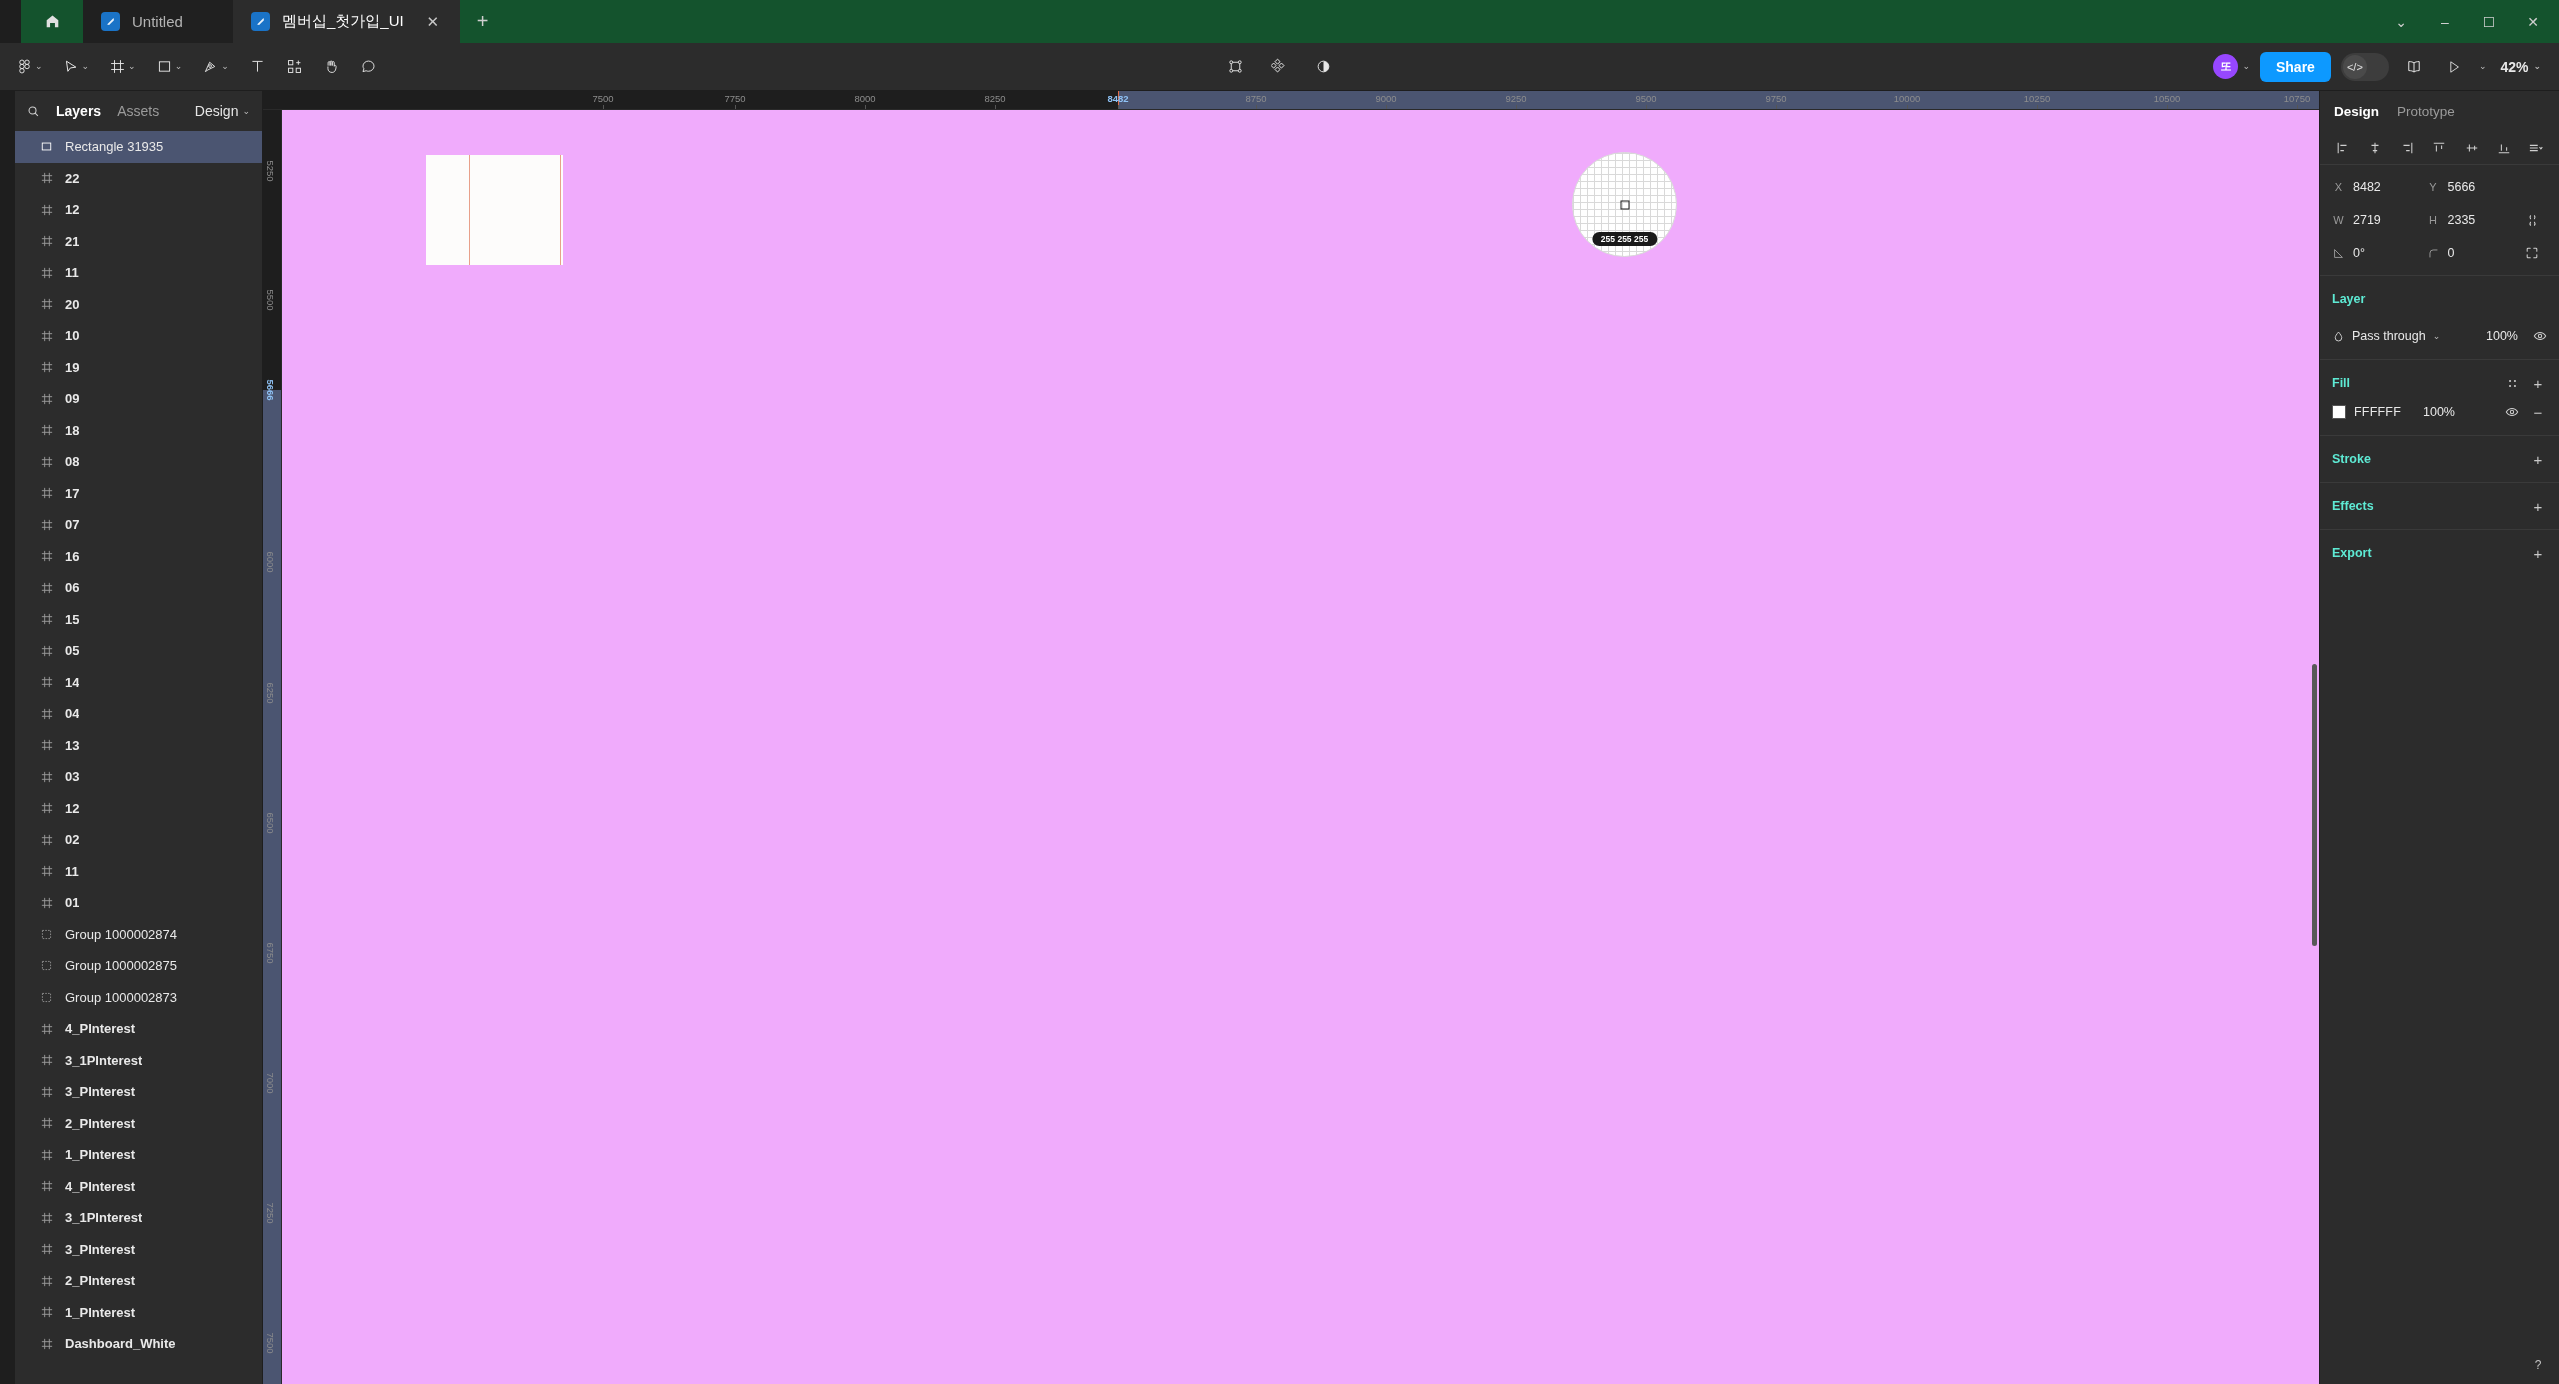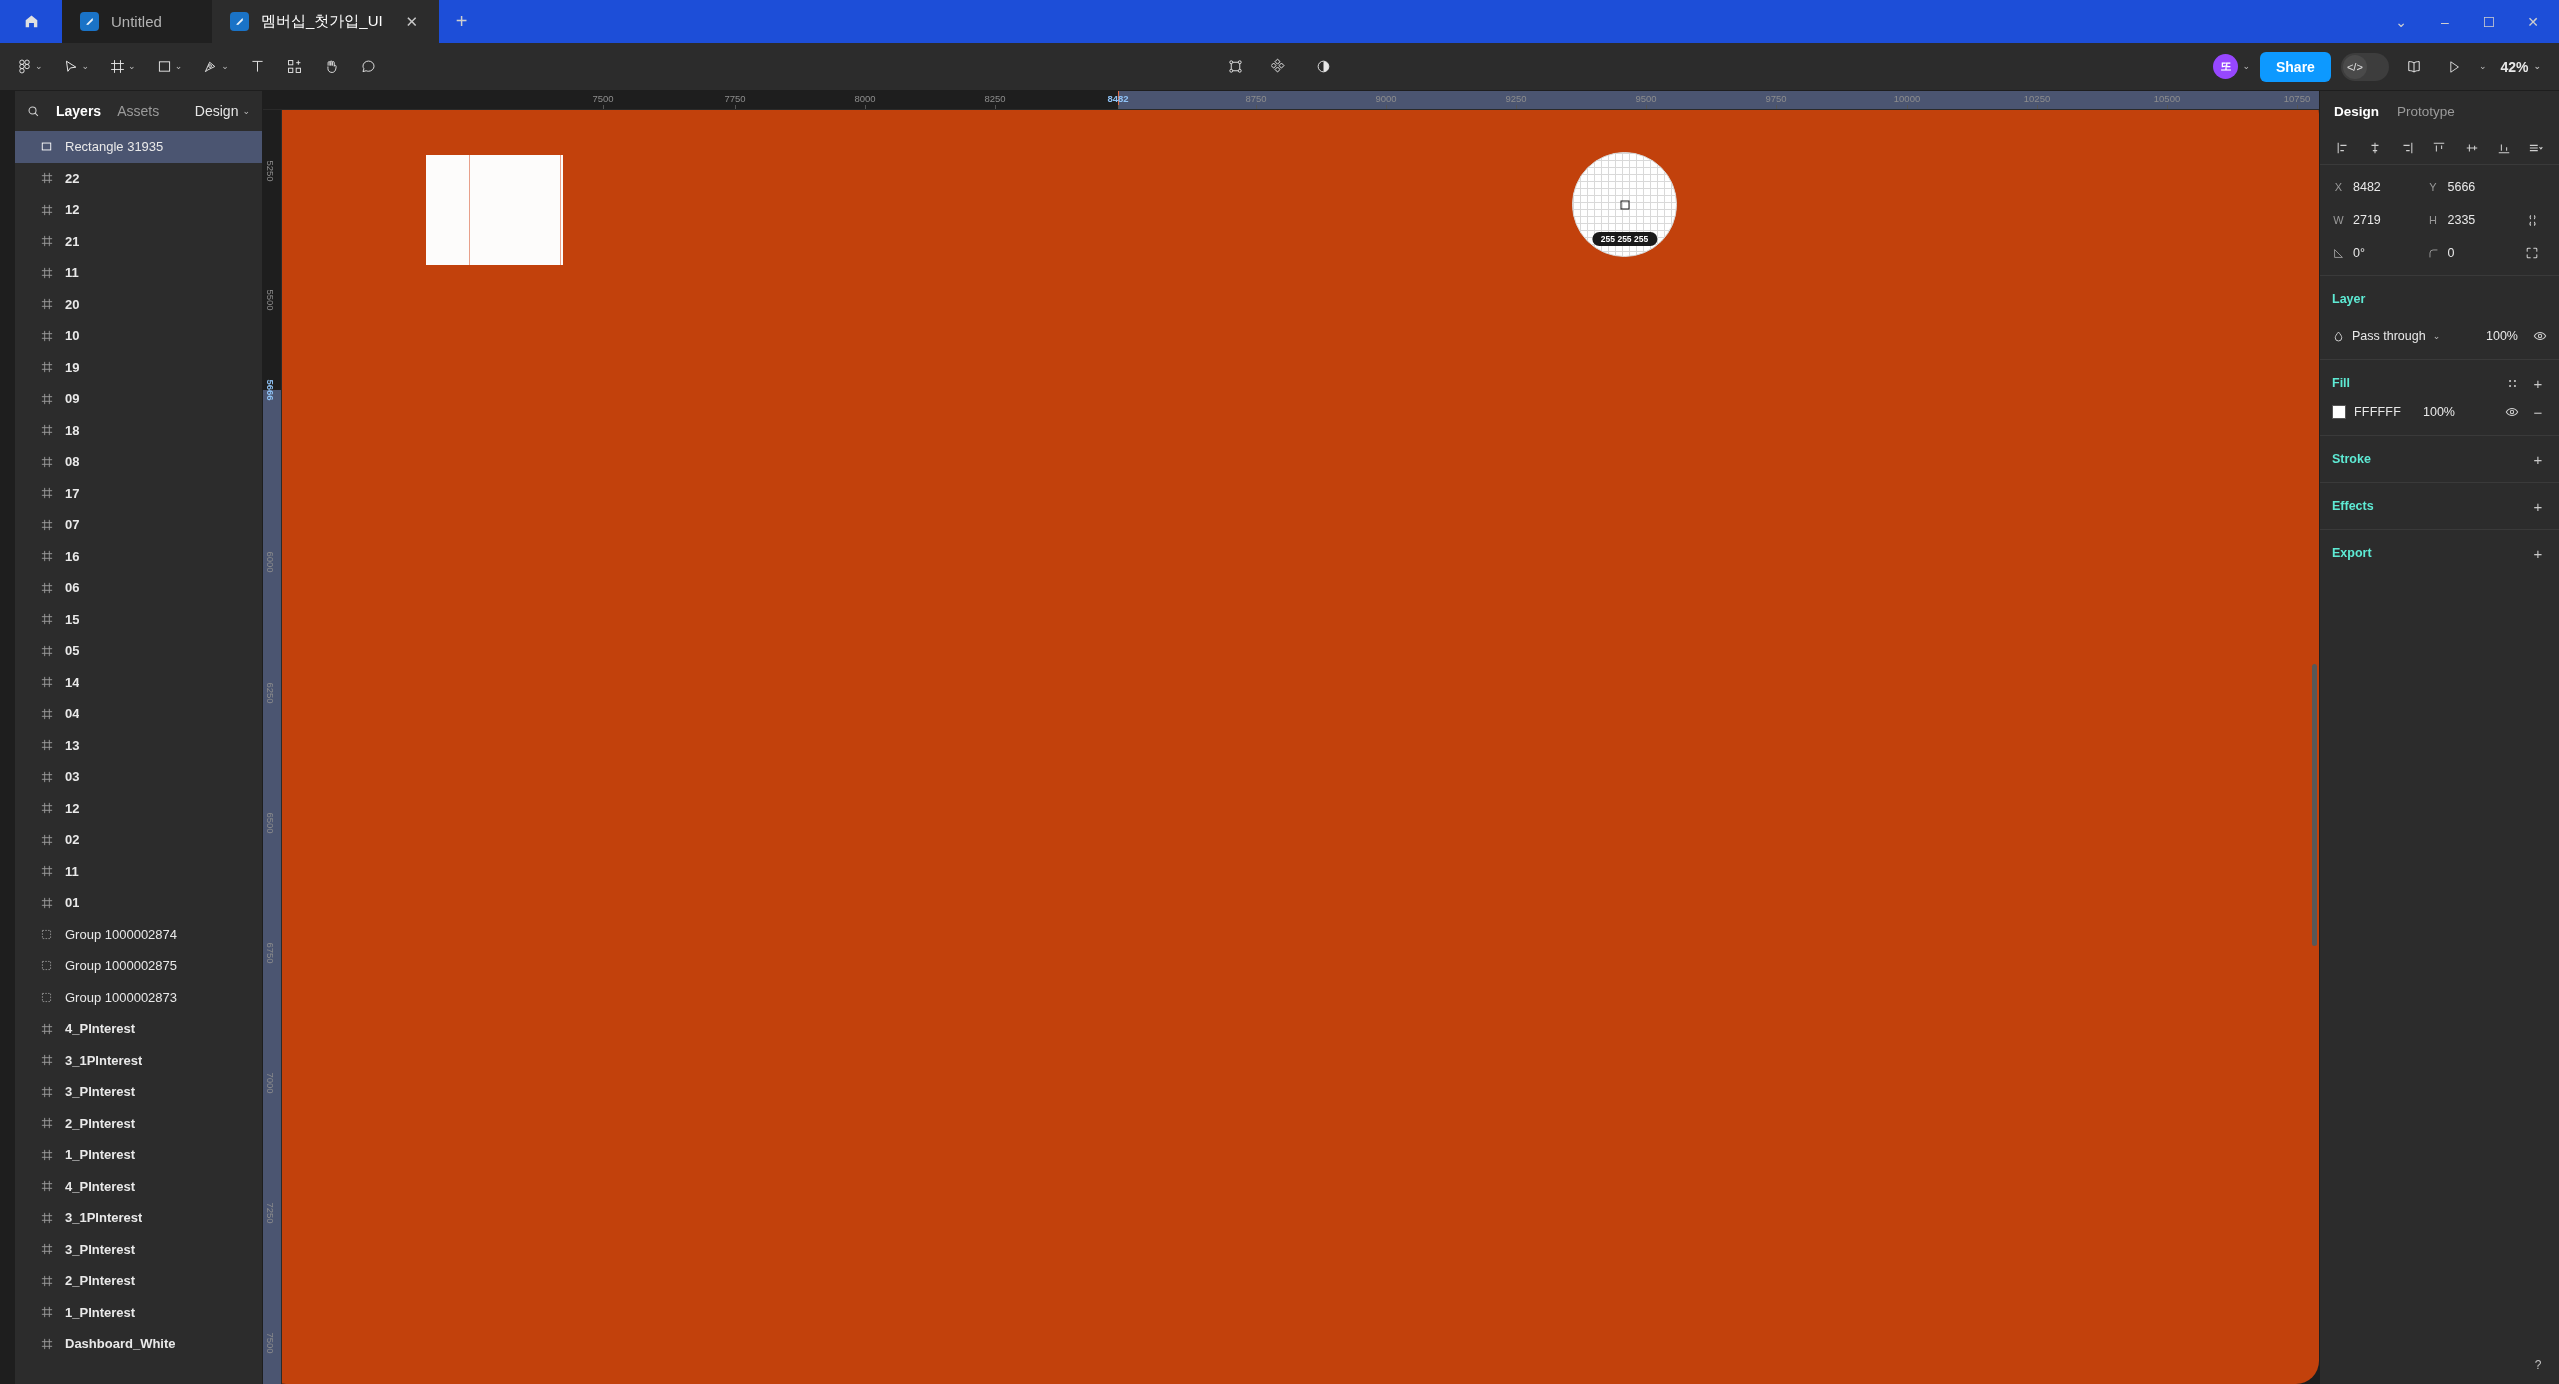"Untitled" .tabbar { background: #1d4ed8 -> #14532d; margin-left: none -> 21px }
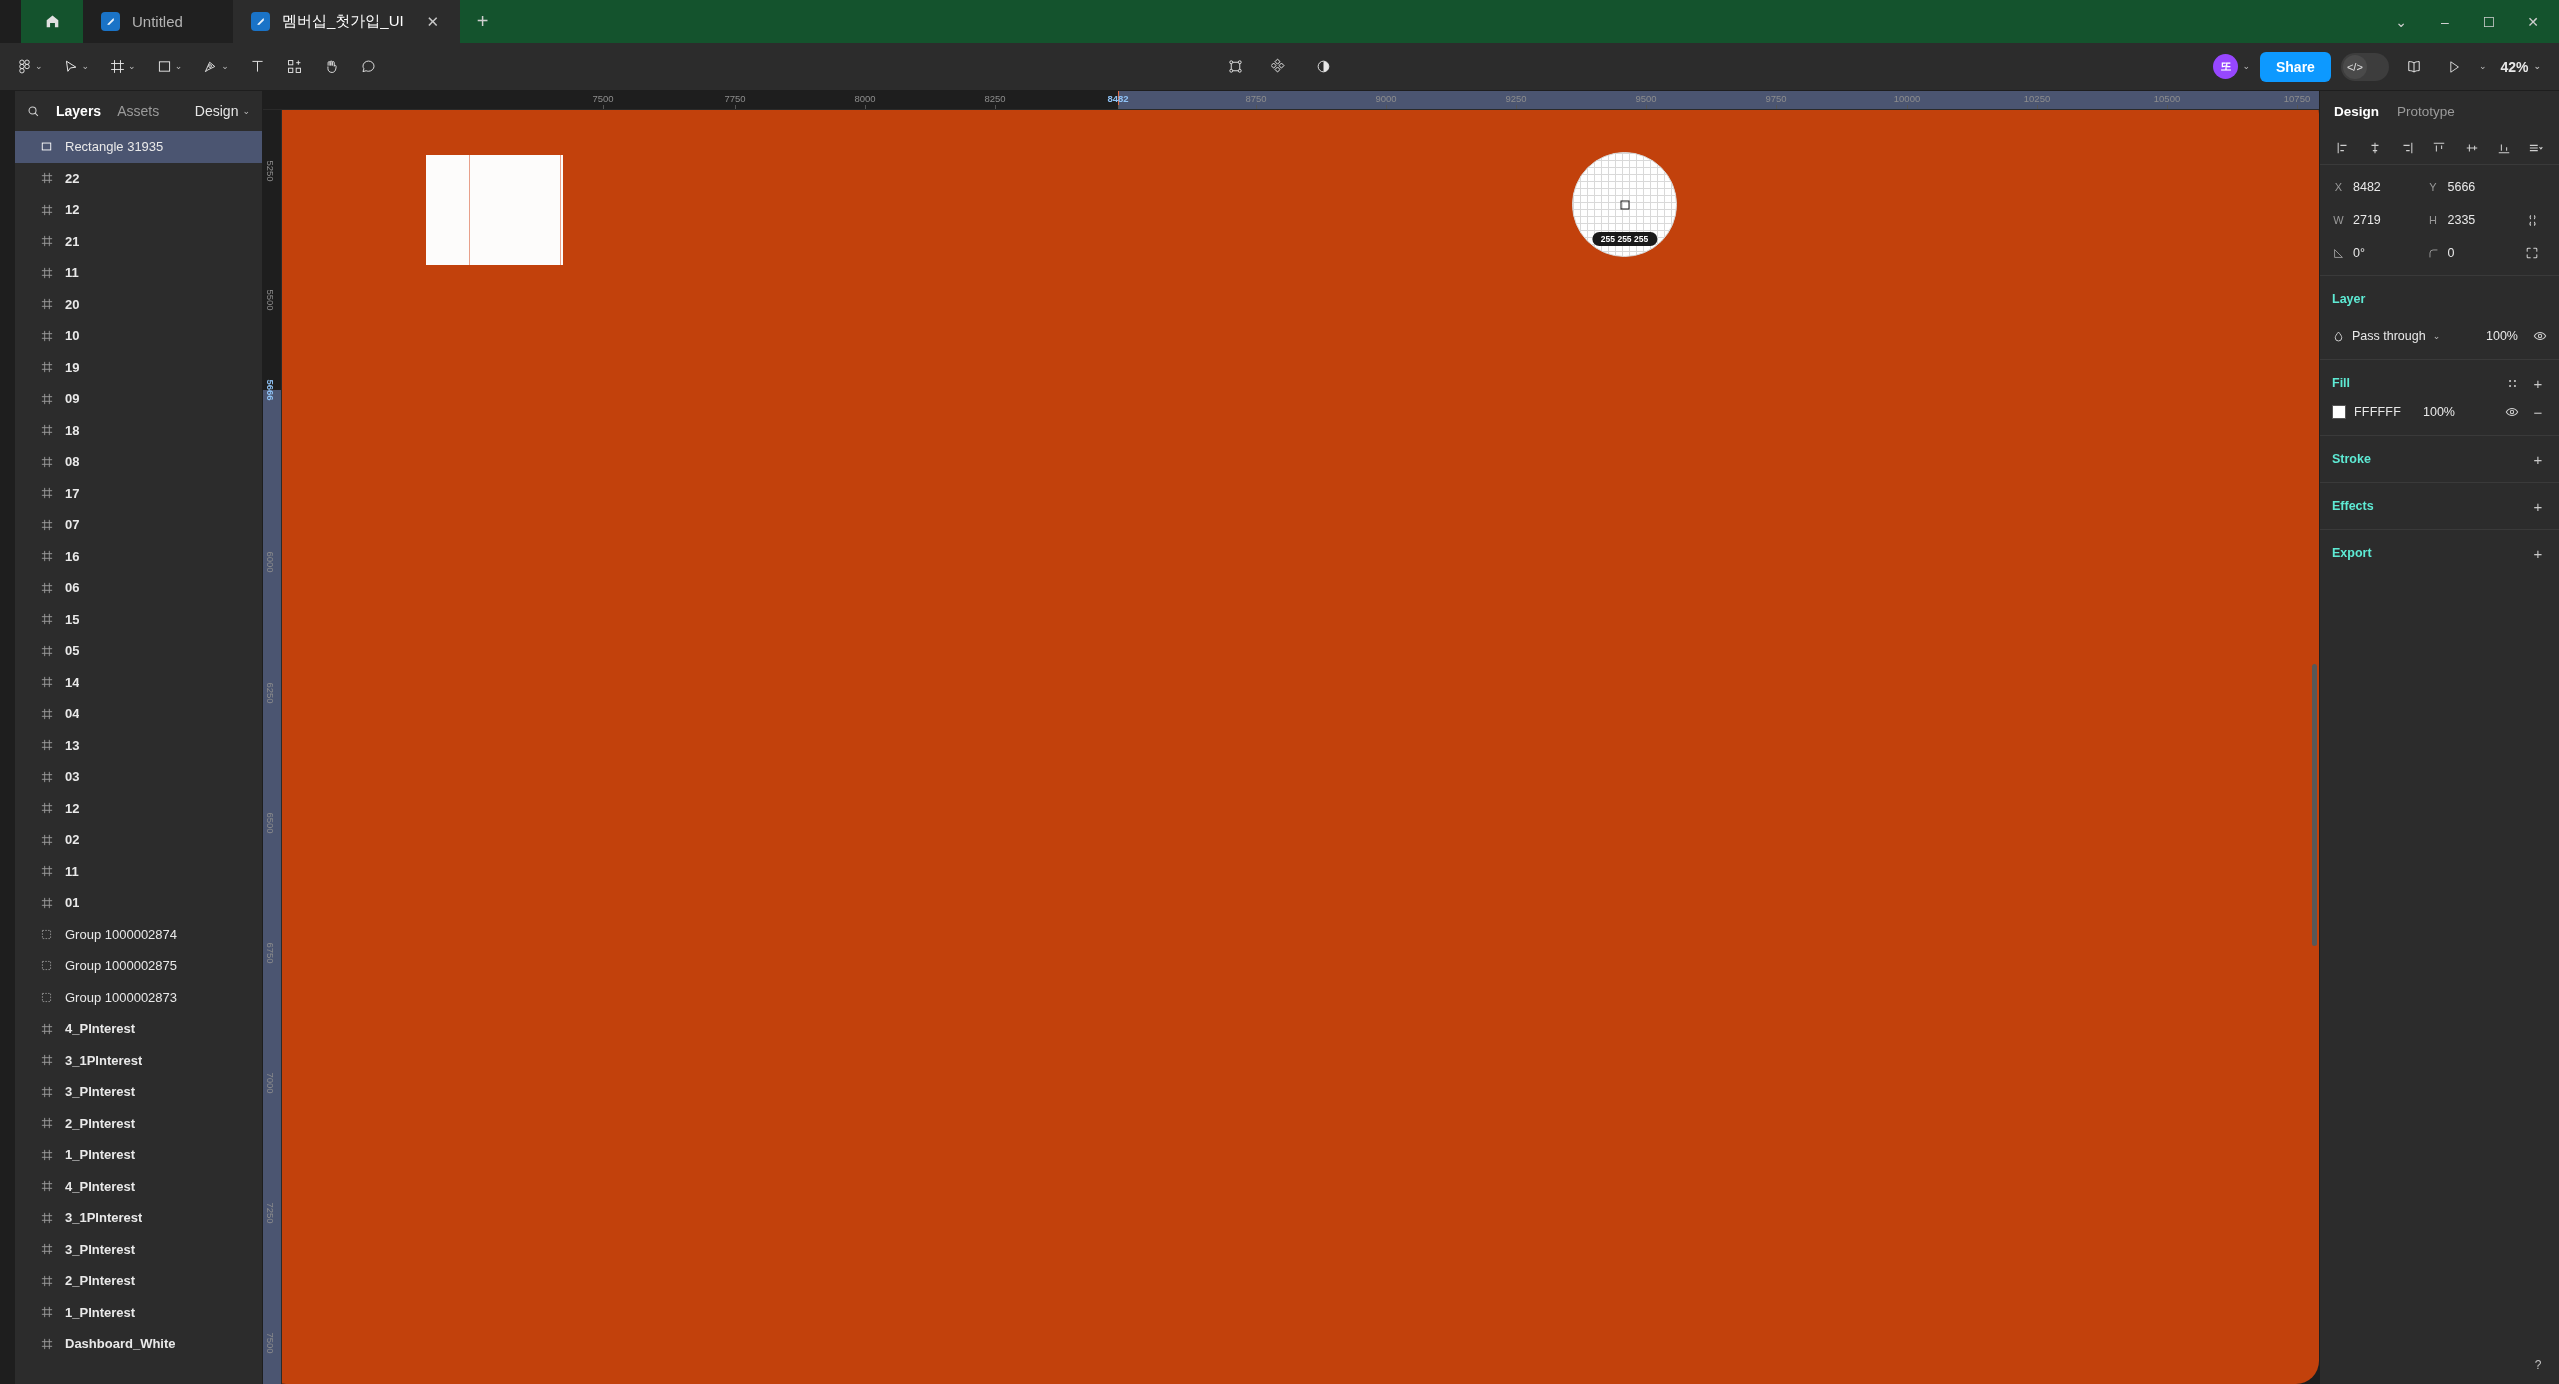"7500" .canvas-area { background: #c2410c -> #f0abfc; border-radius: 23px -> none }
